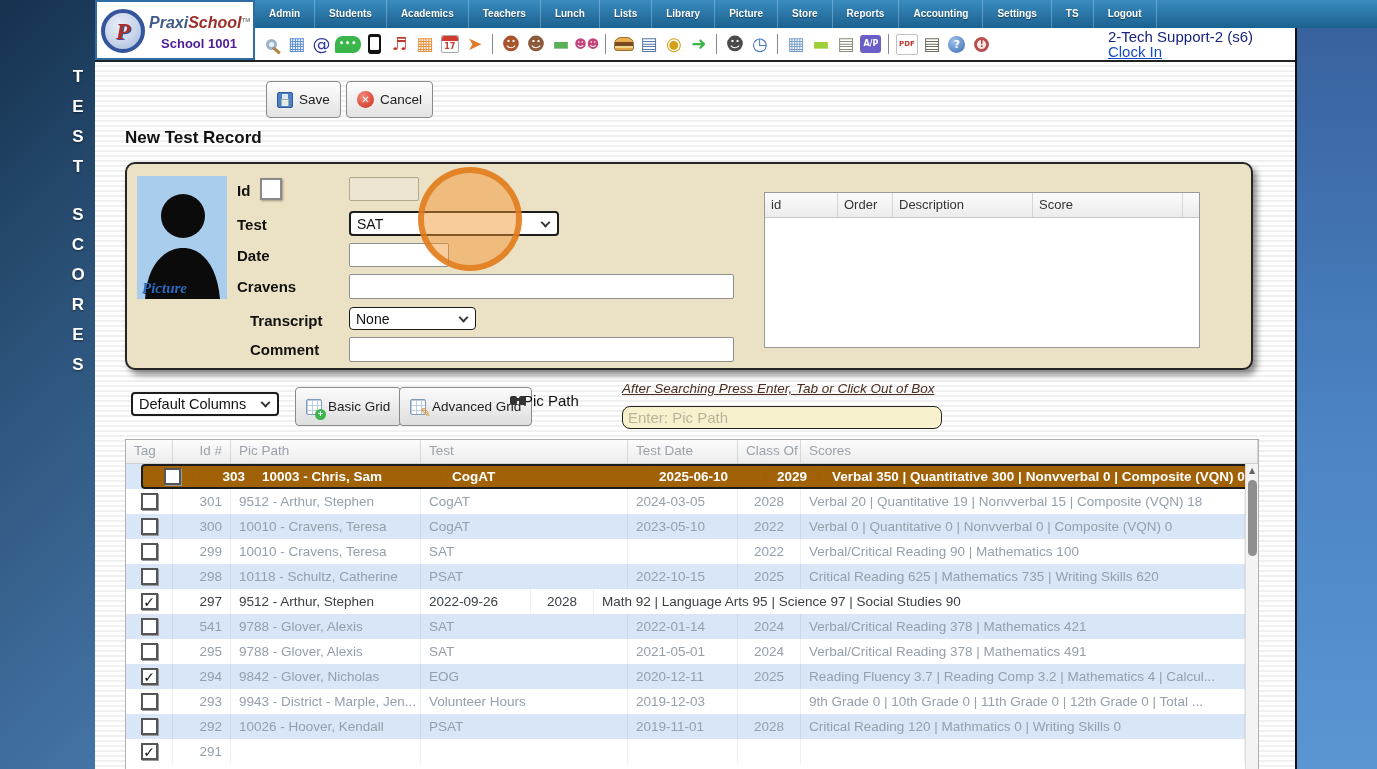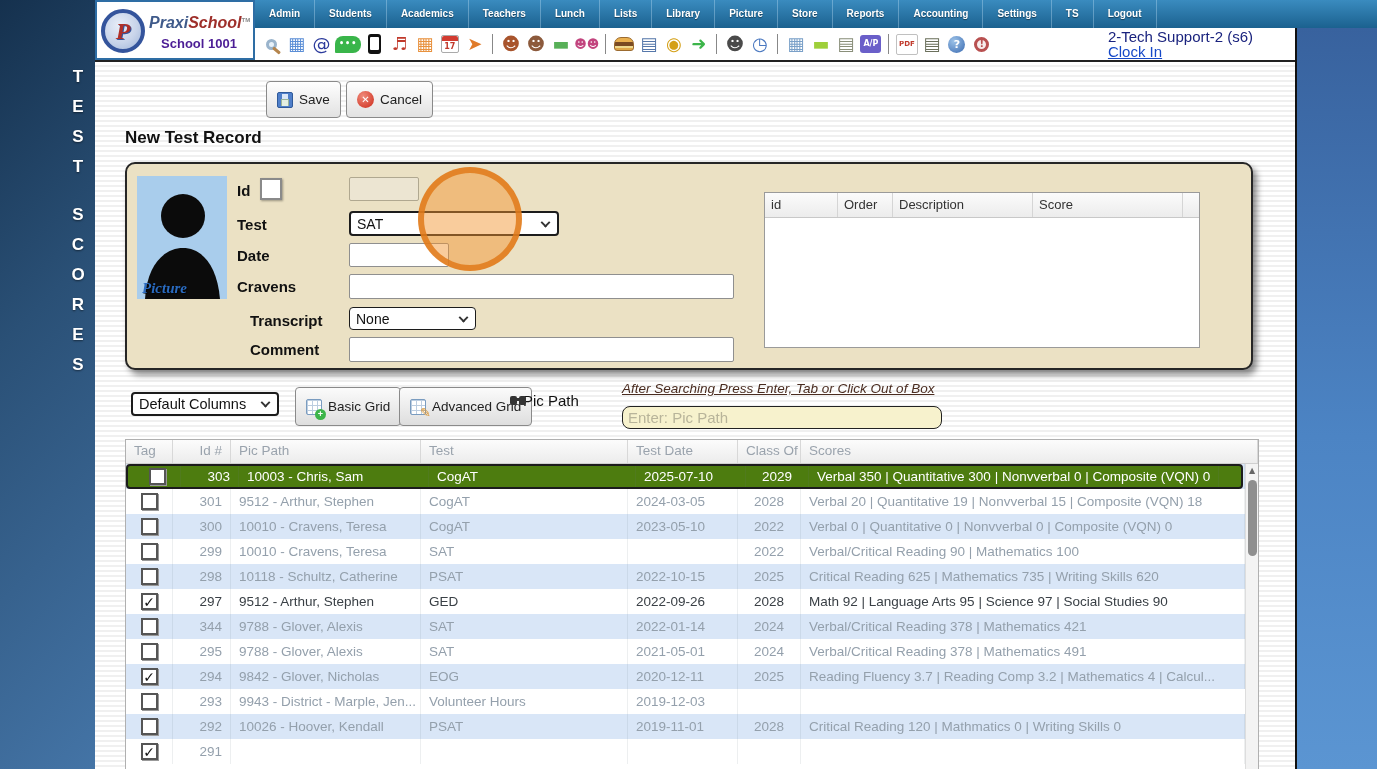"303" .drow.sel { background: #4d7c0f -> #a16207; font-weight: normal -> bold; margin-left: none -> 15px }
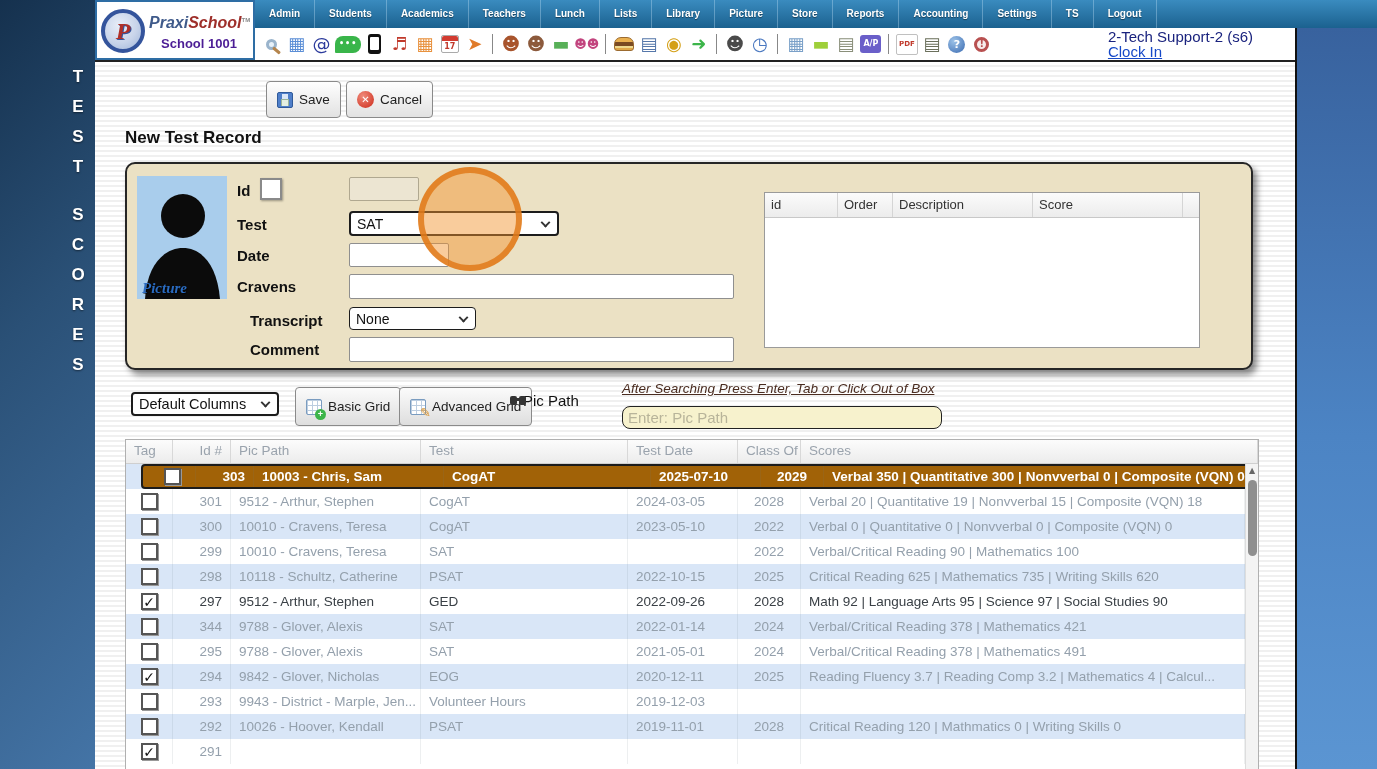"2025-07-10" div.c-date { text: 2025-07-10 -> 2025-06-10 }
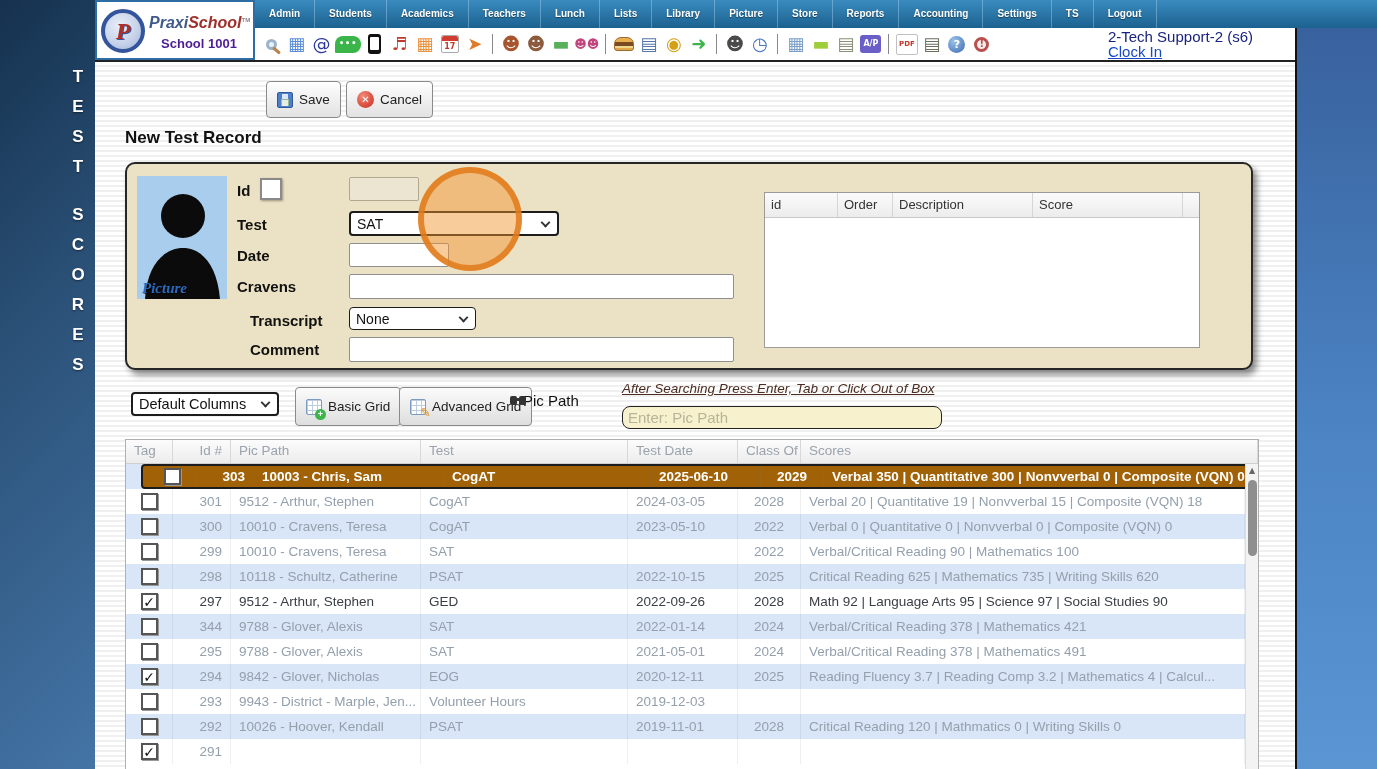"GED" div.c-test { html: <div>GED</div> -> none }
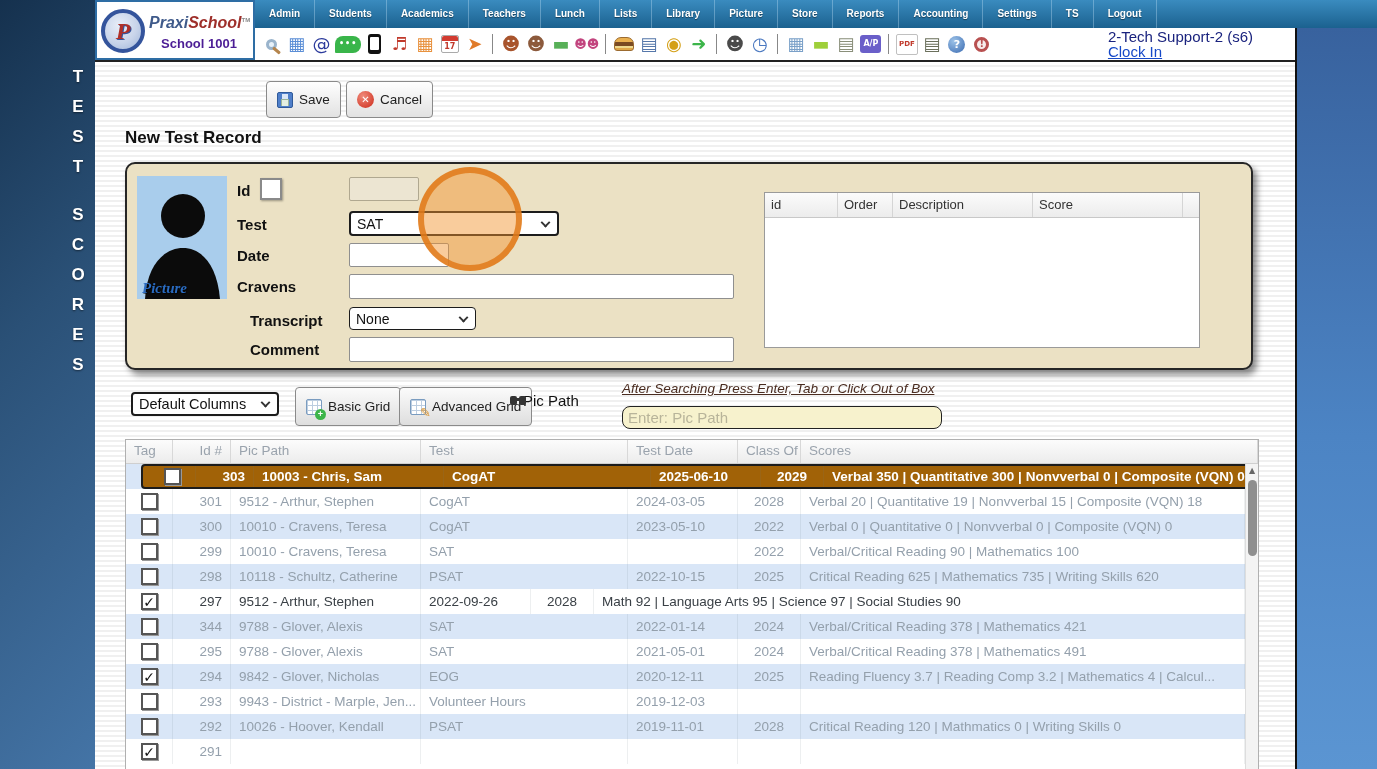"344" div.c-id { text: 344 -> 541 }
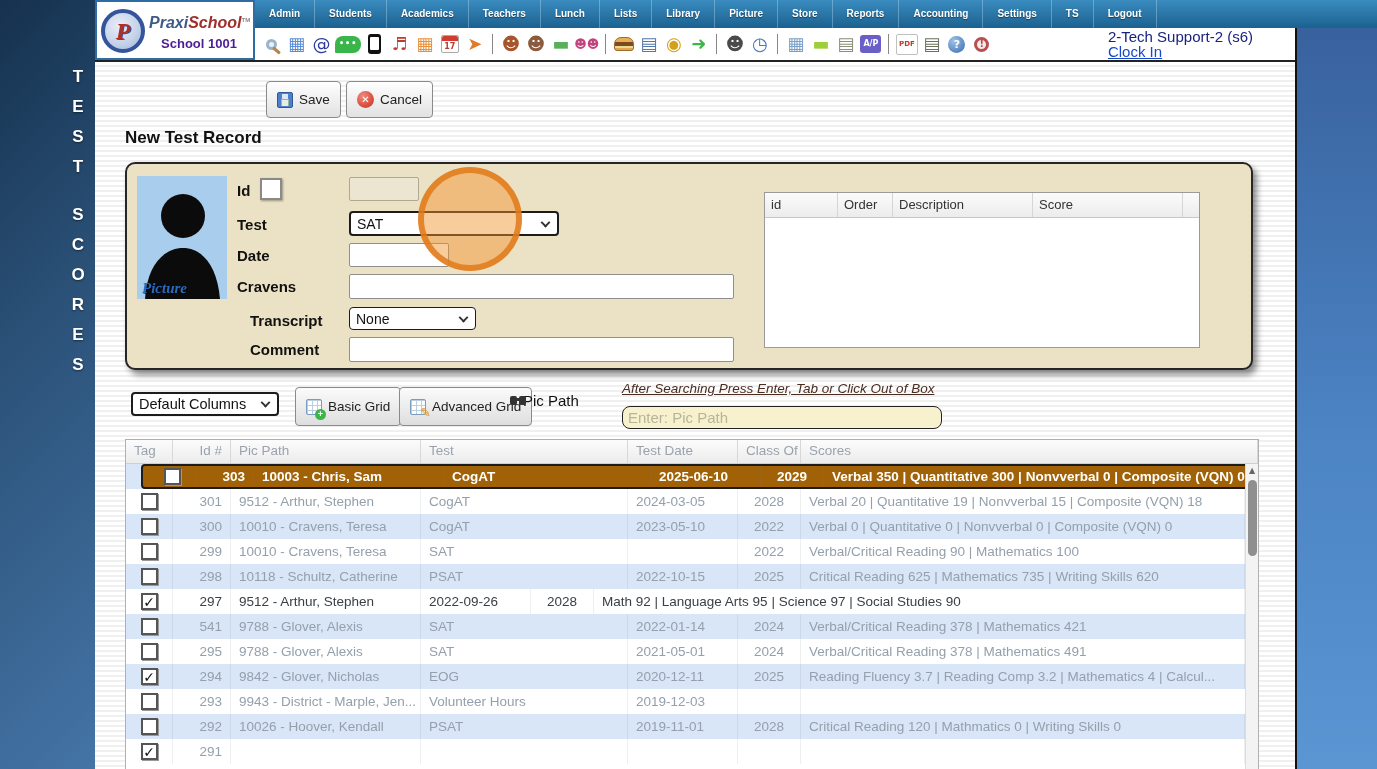"9th Grade 0 | 10th" div.c-scores { html: none -> <div>9th Grade 0 | 10th Grade 0 | 11th Grade 0 | 12th Grade 0 | Total ...</div> }
